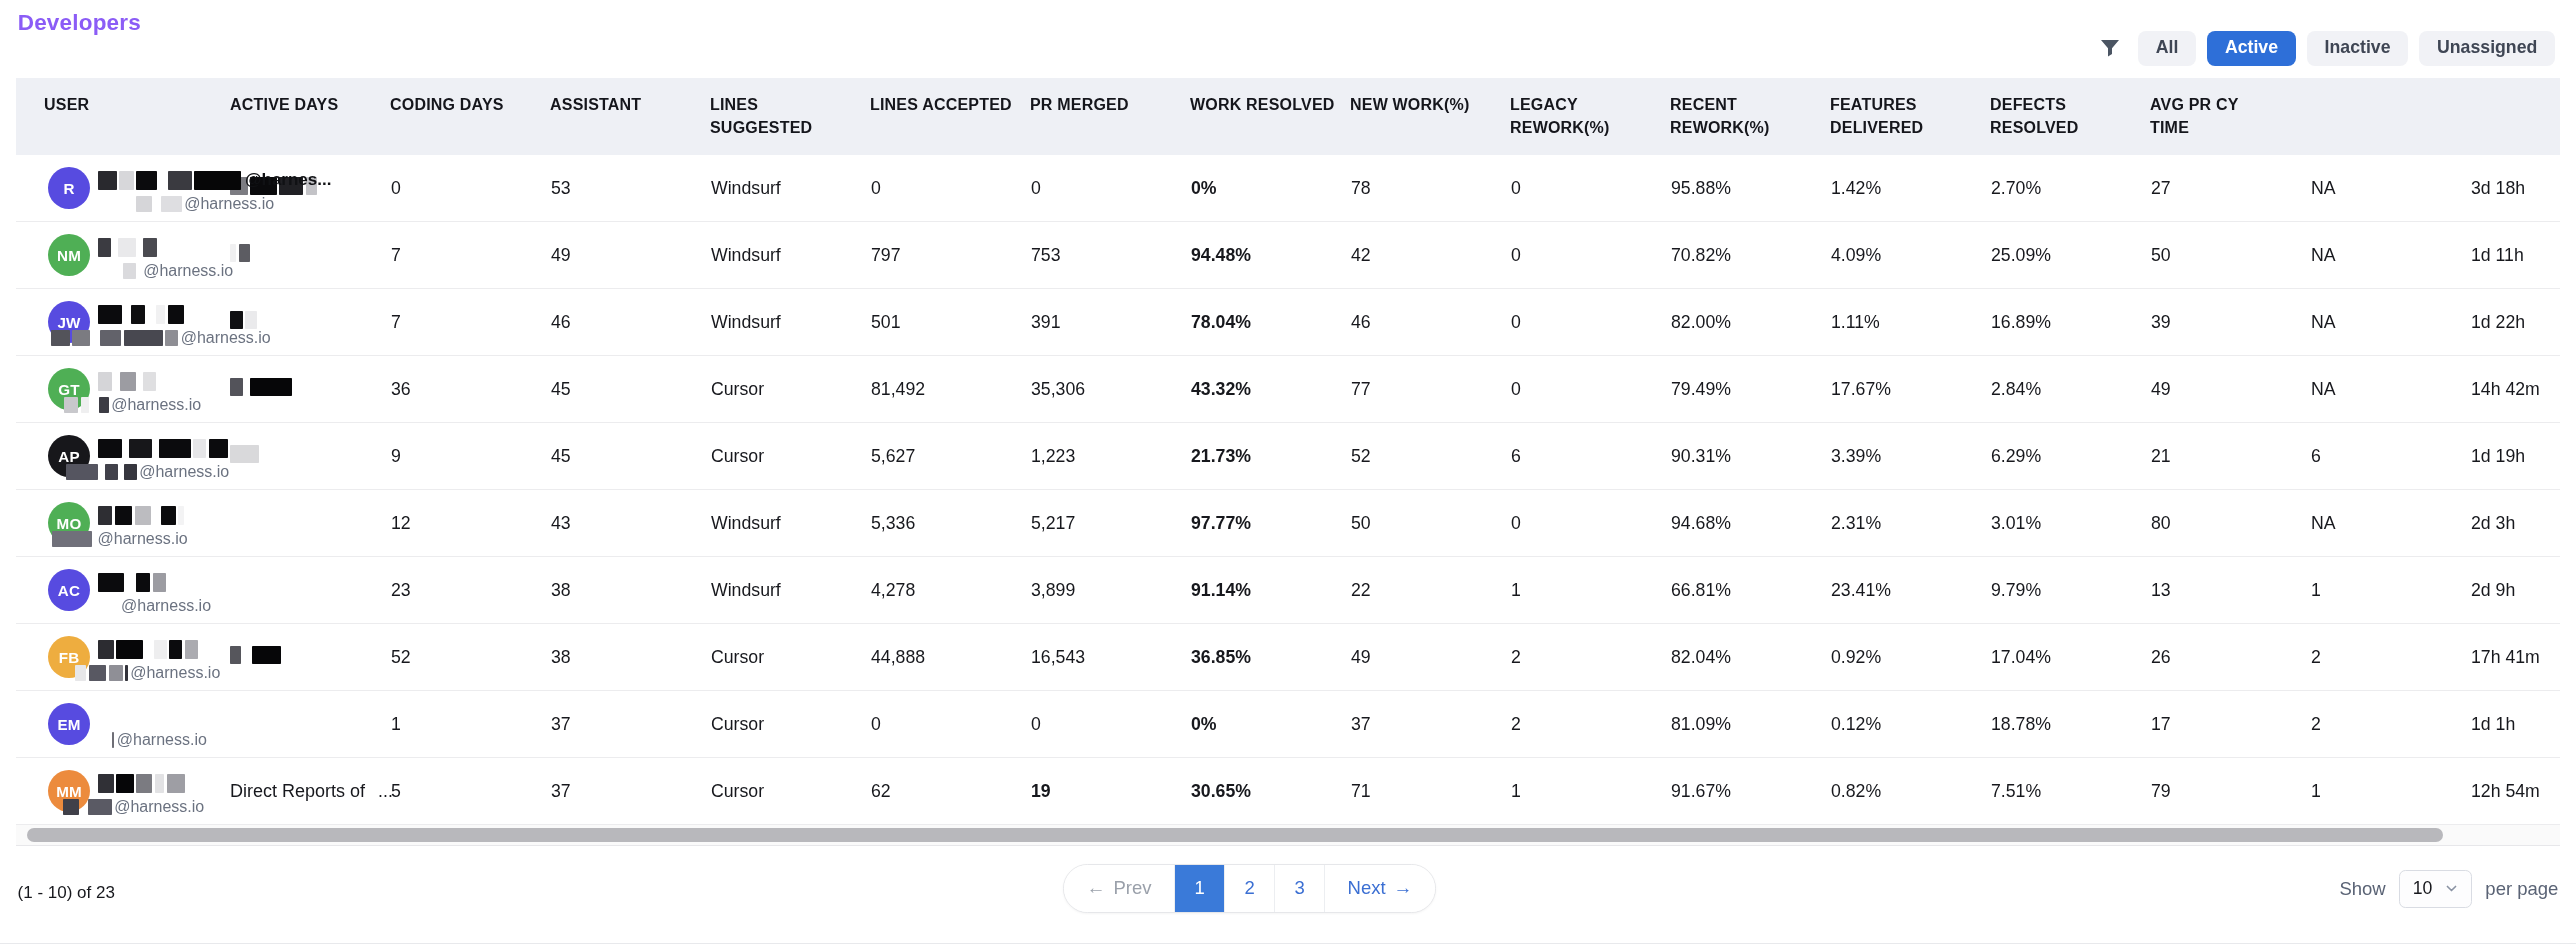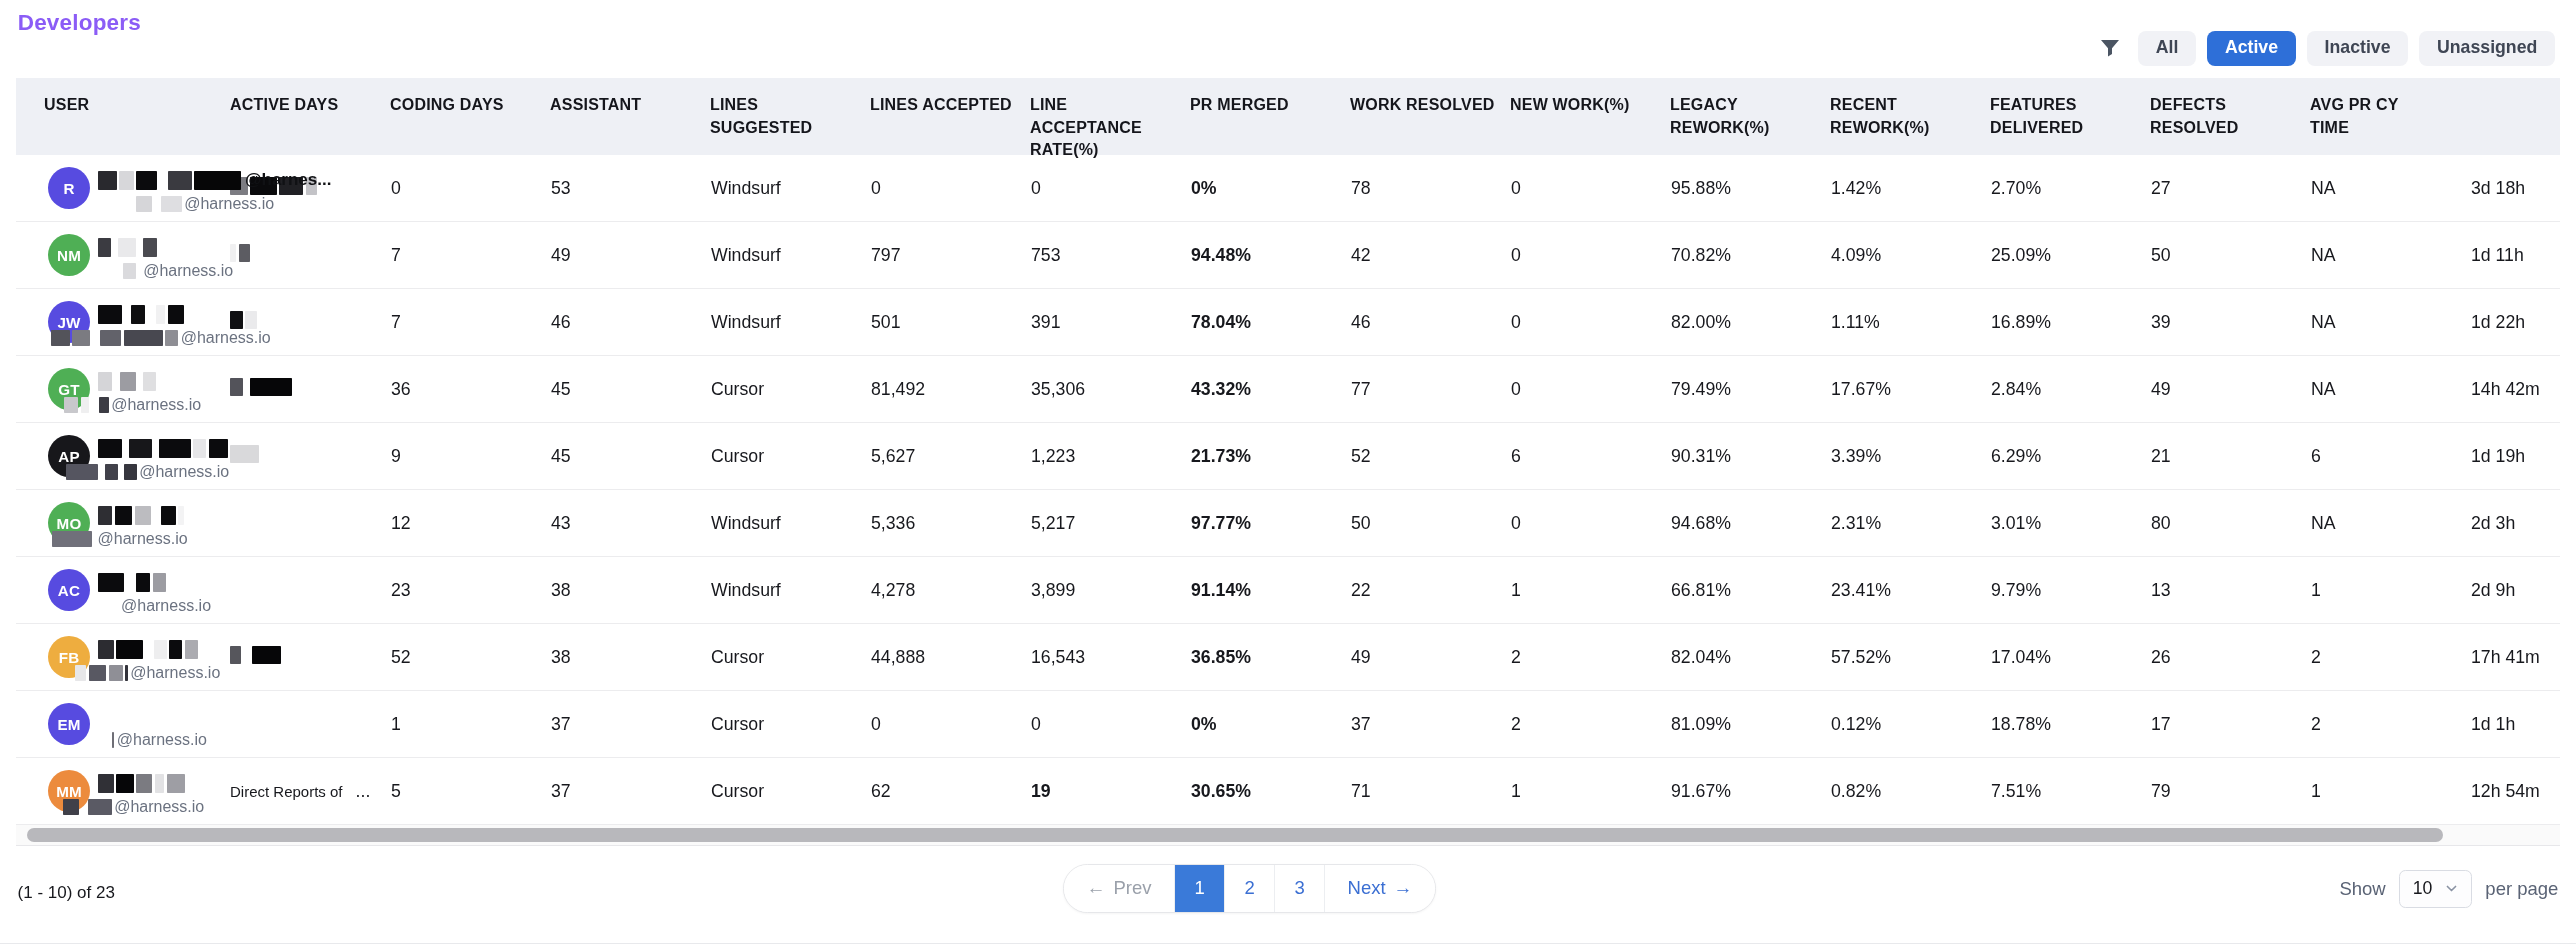"LINE" div.th { html: <div>LINE ACCEPTANCE RATE(%)</div> -> none }
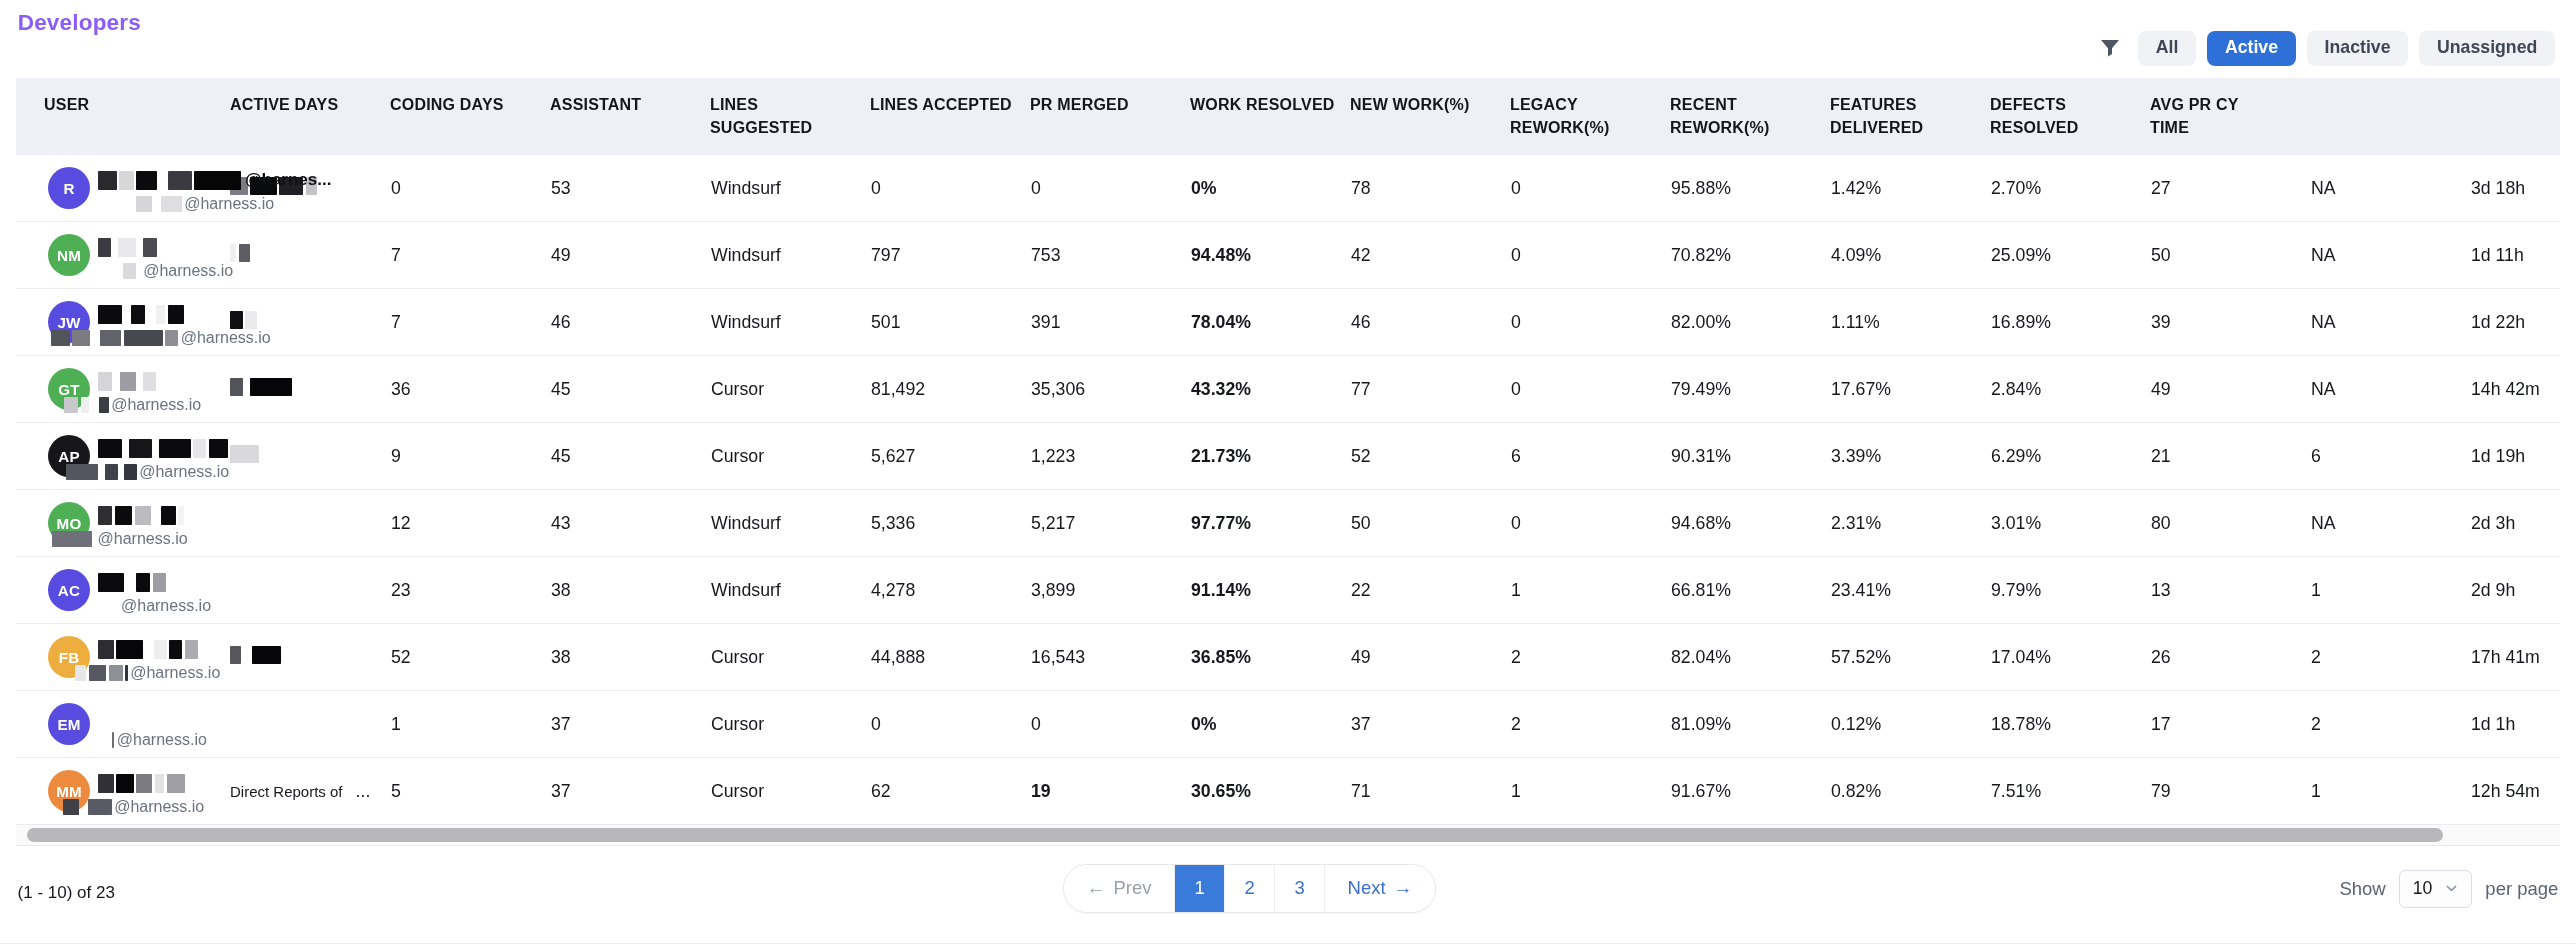"57.52%" div.td { text: 57.52% -> 0.92% }
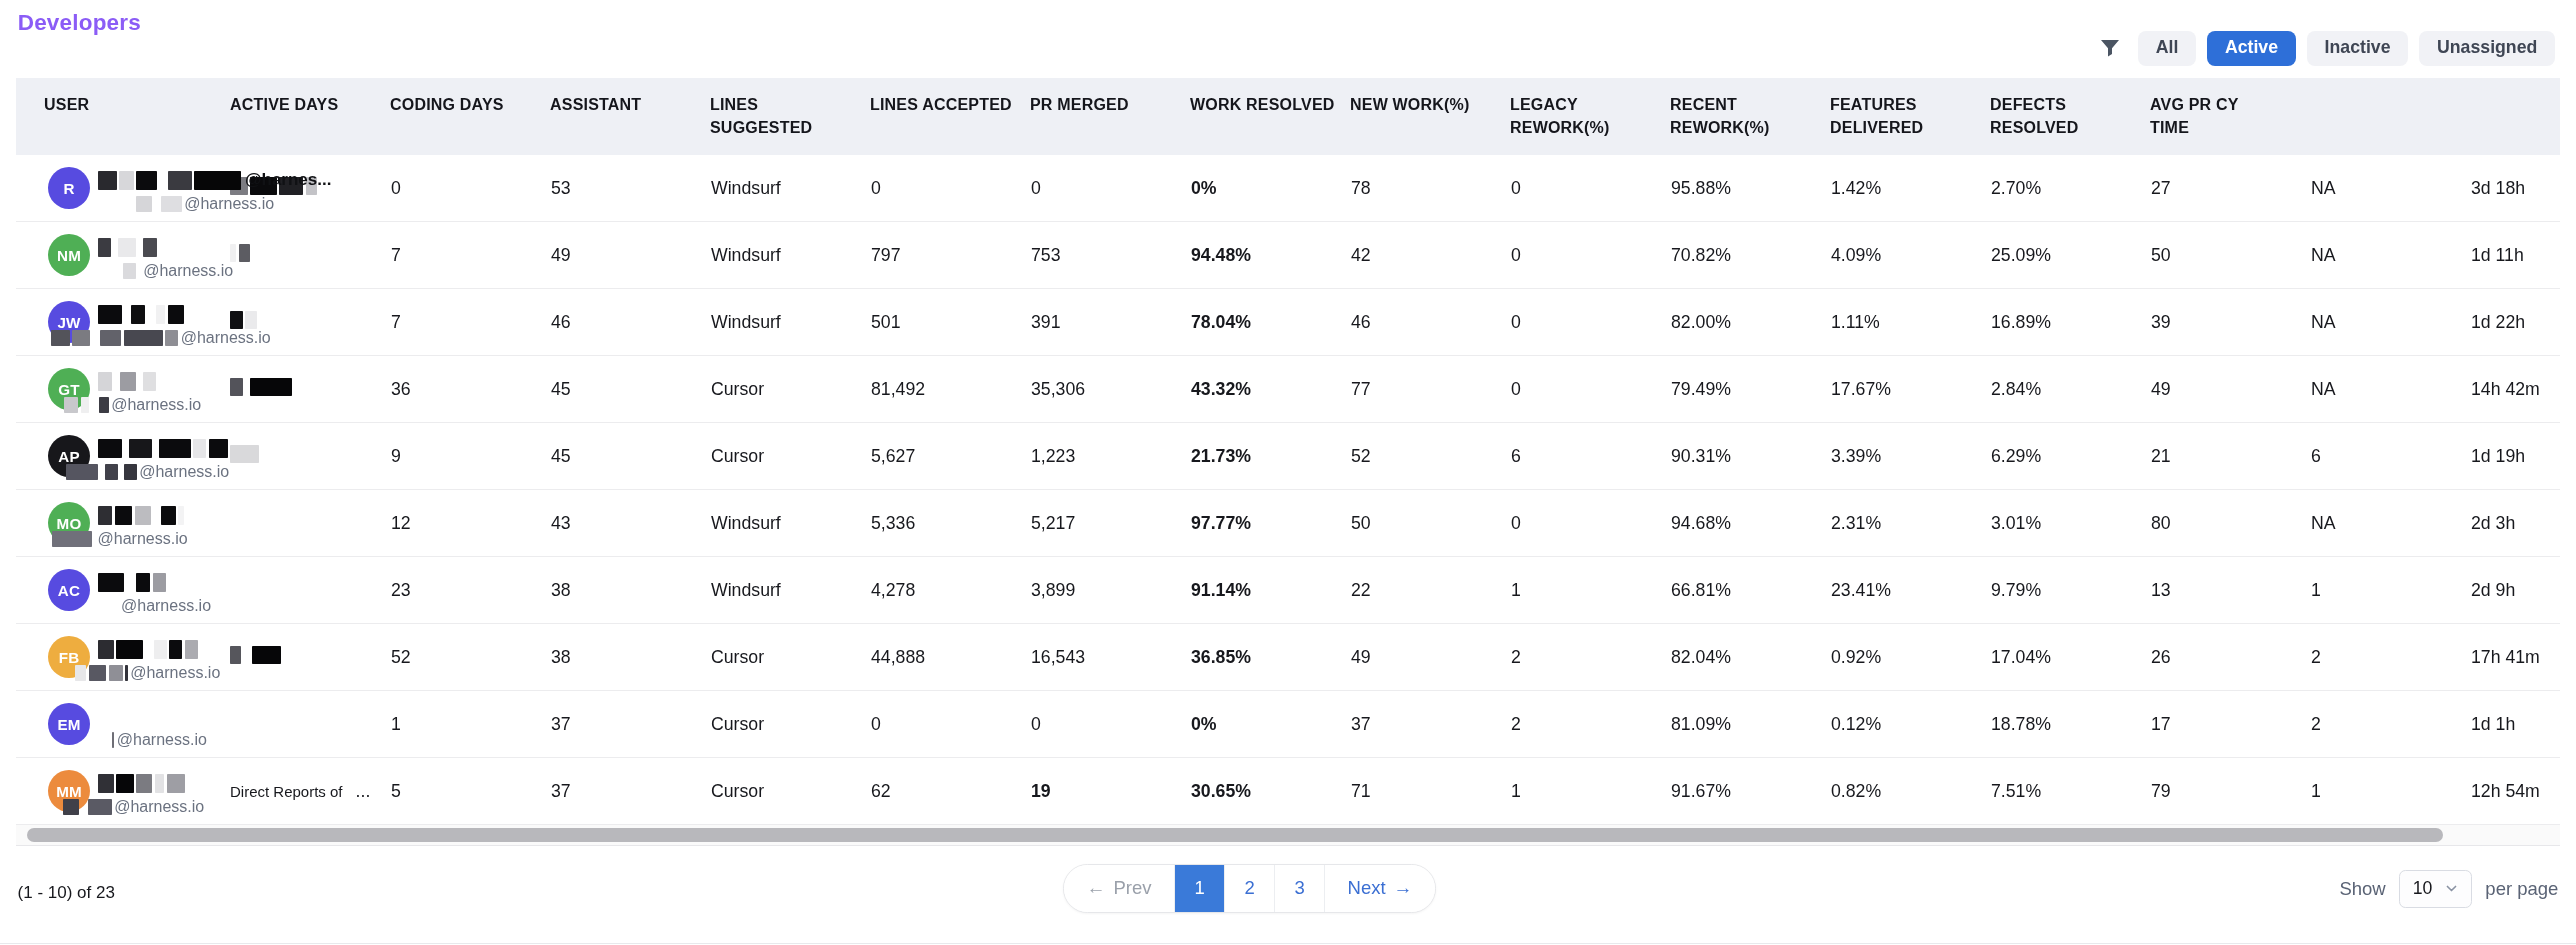"Direct Reports of" .team-text { font-size: 15px -> 18px }
